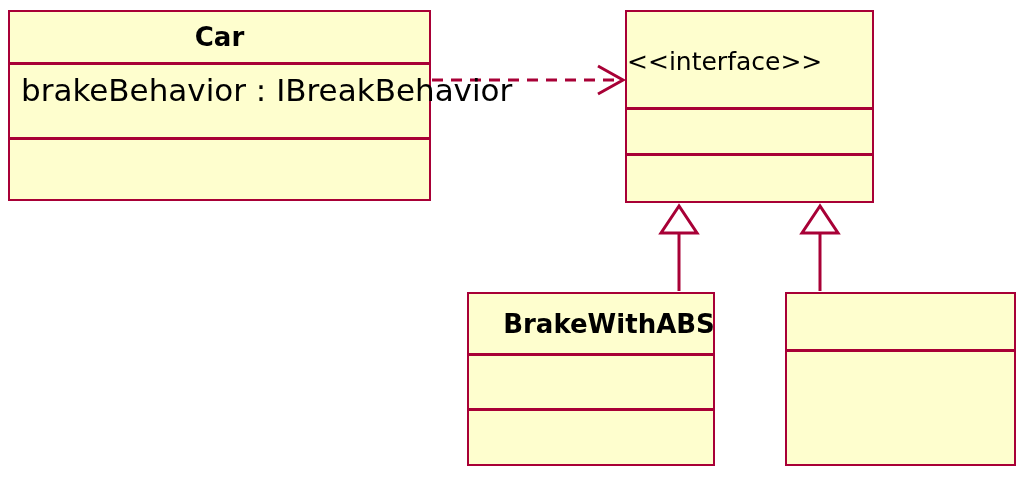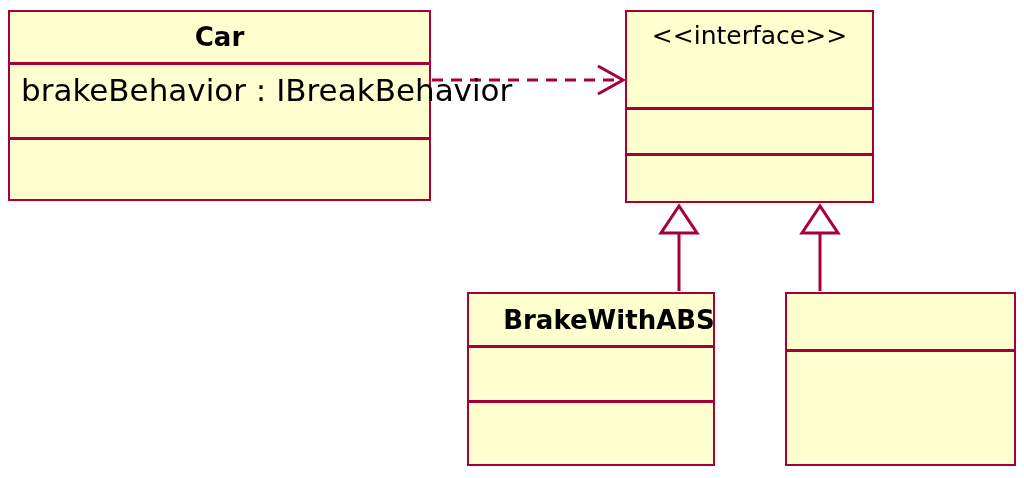"<<interface>>" .header-compartment { flex-direction: column -> row }
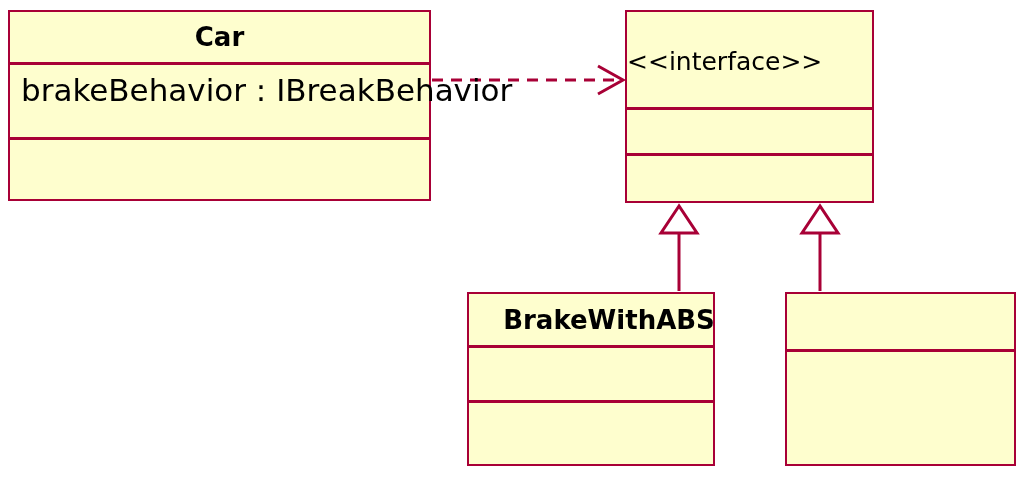"BrakeWithABS" div.compartment { height: 51px -> 59px }
